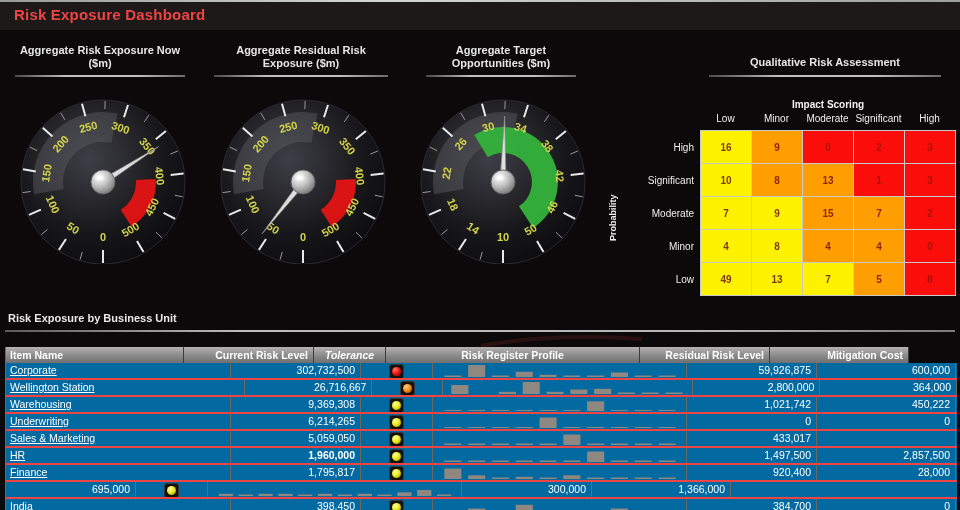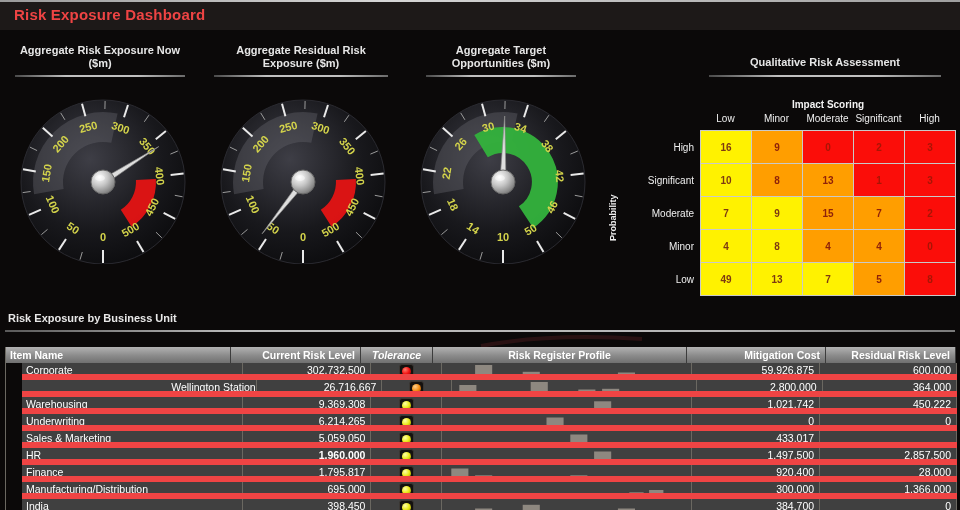"Item Name" div.th { width: 225px -> 178px }
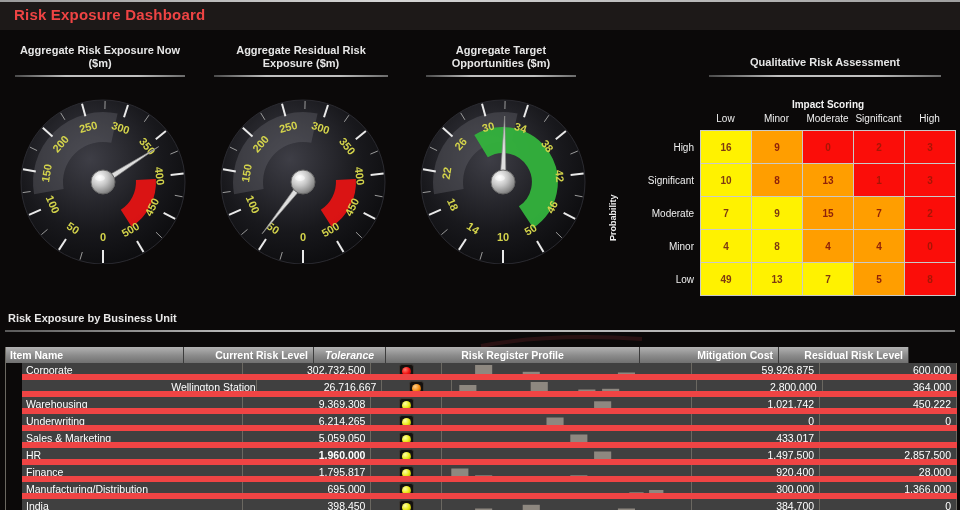"Mitigation Cost" div.th { order: before "Residual Risk Level" -> after "Residual Risk Level" }
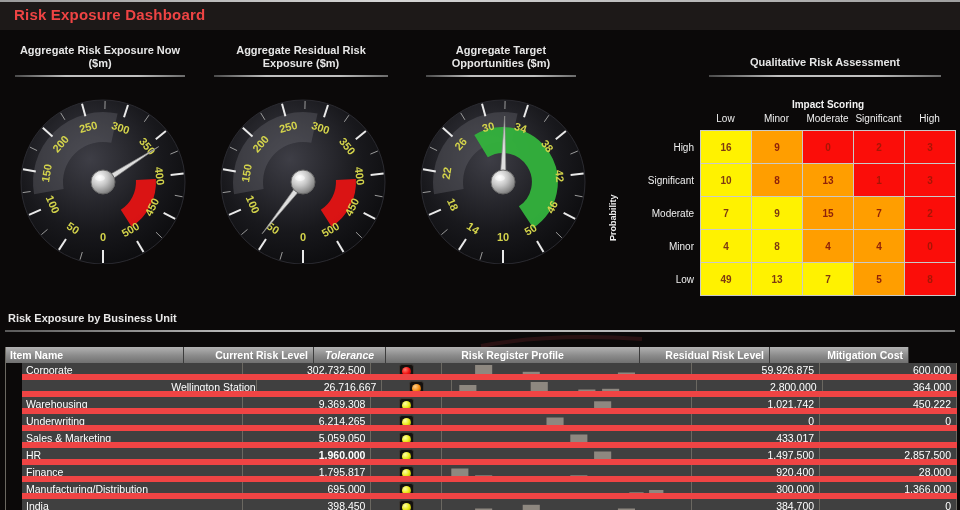"Corporate" .tr { background: #404040 -> #0369a1; border-bottom: 6px solid #ef4444 -> 2px solid #ef4444; margin-left: 16px -> none }
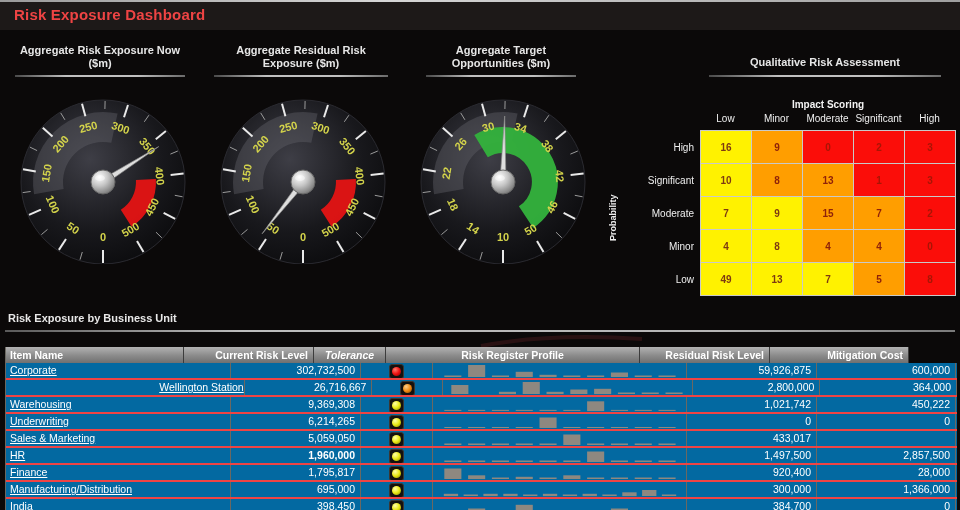"Wellington Station" div.td { text-align: right -> none }
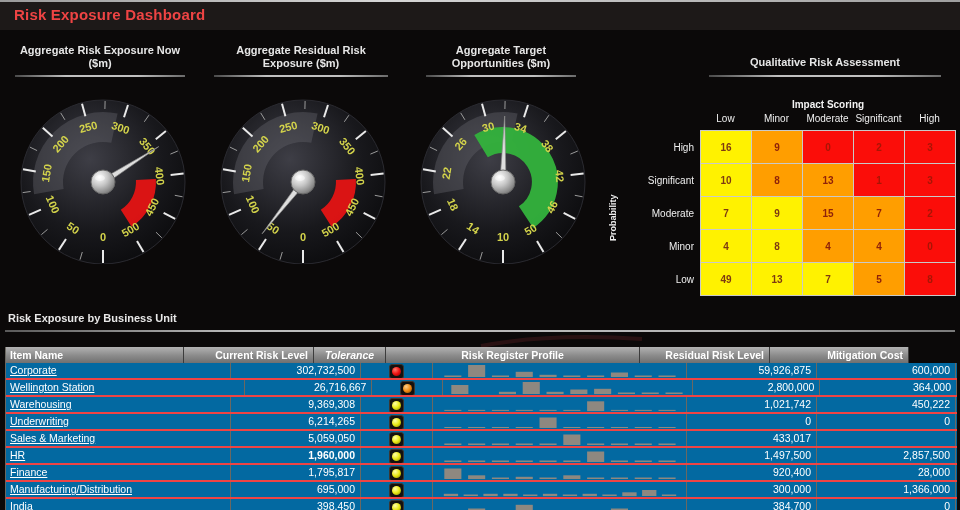"Manufacturing/Distribution" div.td { html: <div><a>Manufacturing/Distribution</a></div> -> none }
